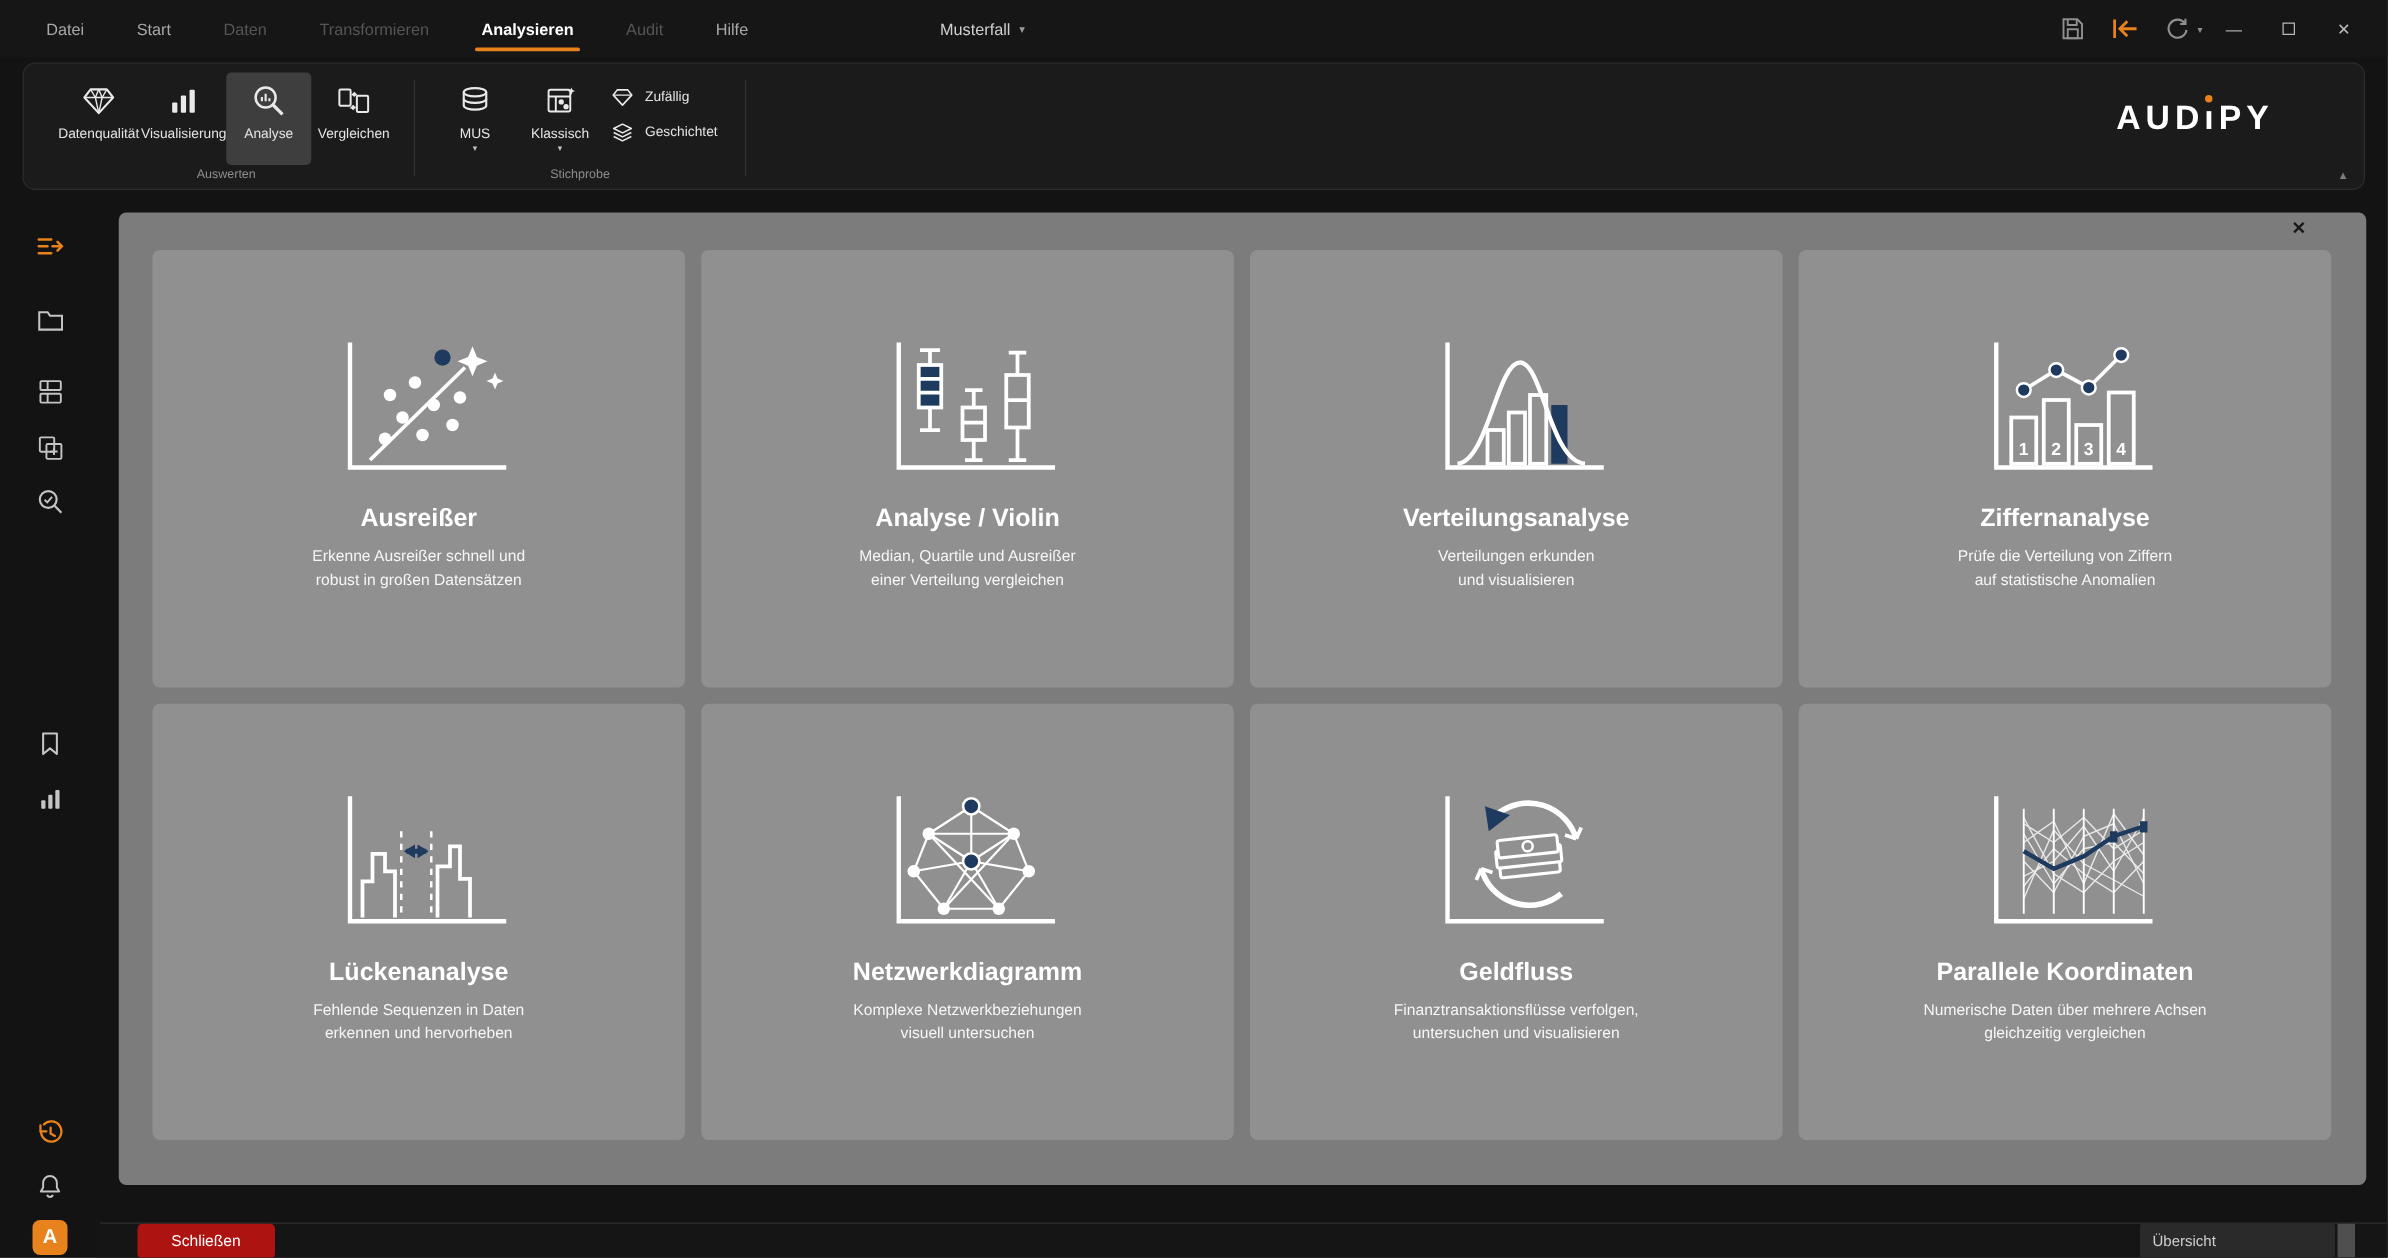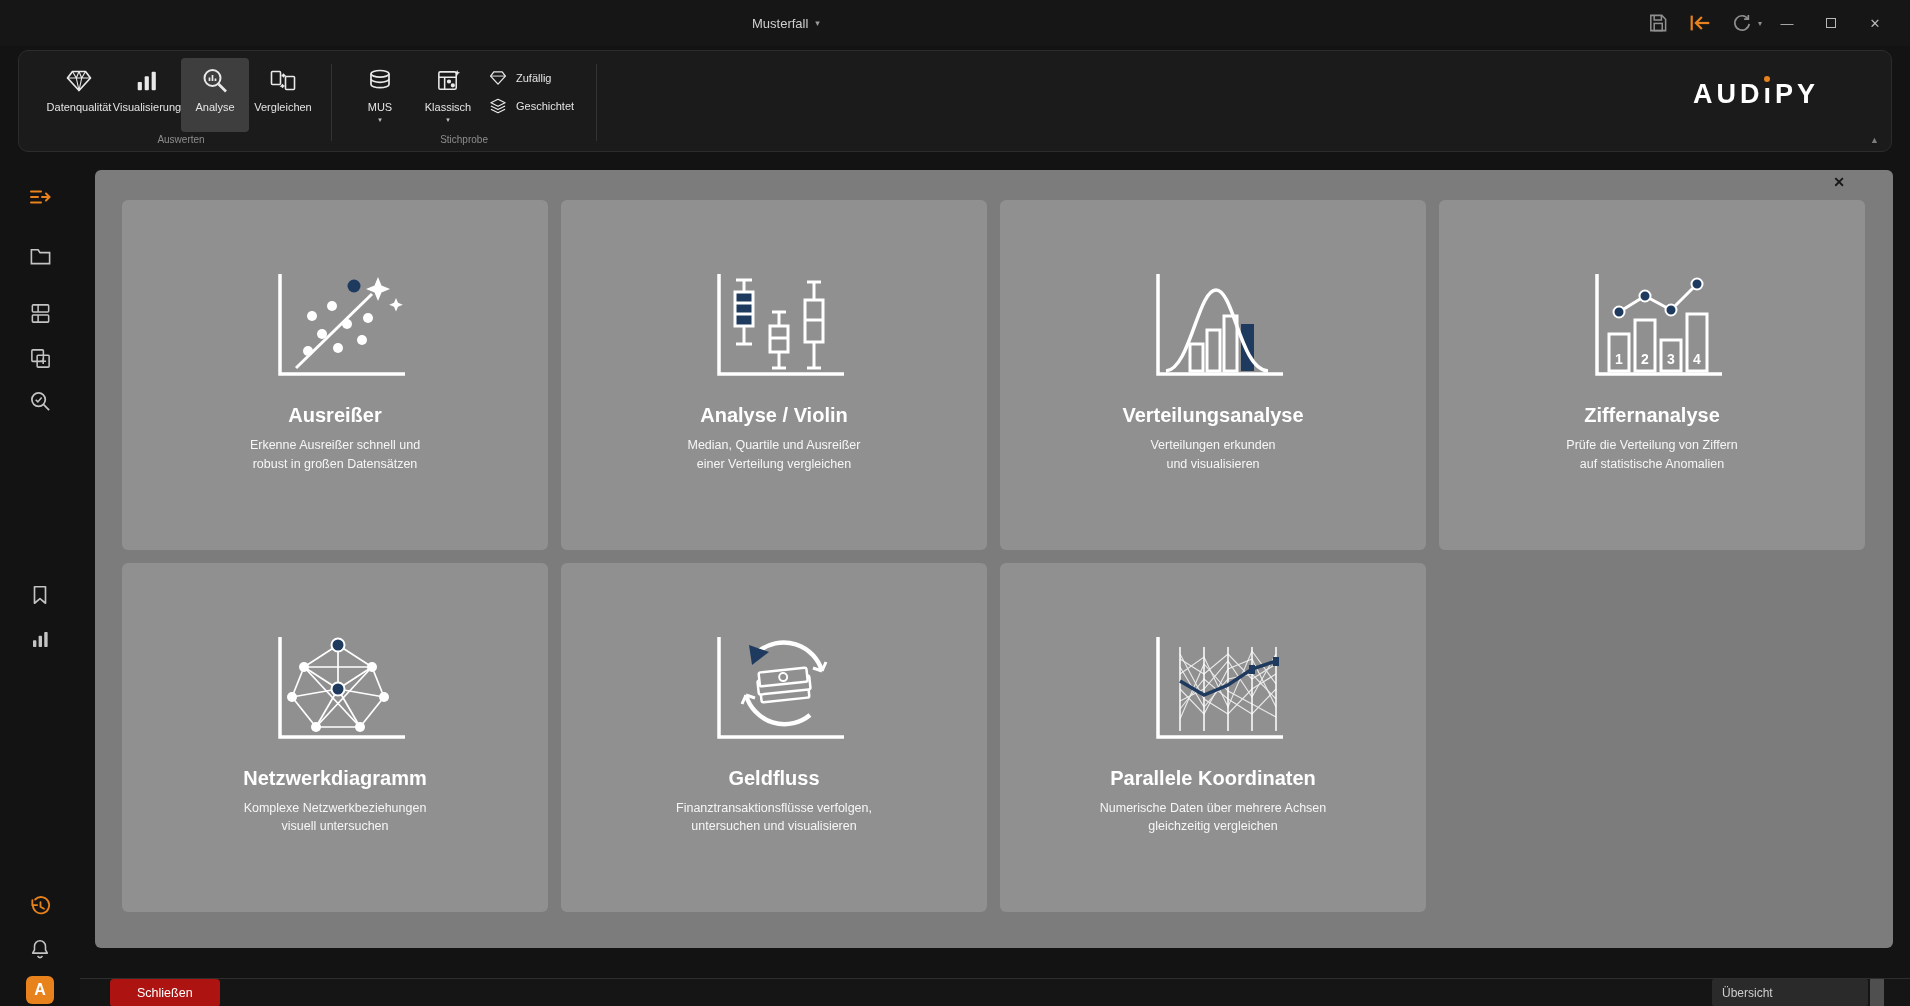"Datei" nav.menu { html: none -> <nav> <div>Datei</div> <div>Start</div> <div>Daten</div> <div>Transformieren</div> <div>Analysieren</div> <div>Audit</div> <div>Hilfe</div> </nav> }
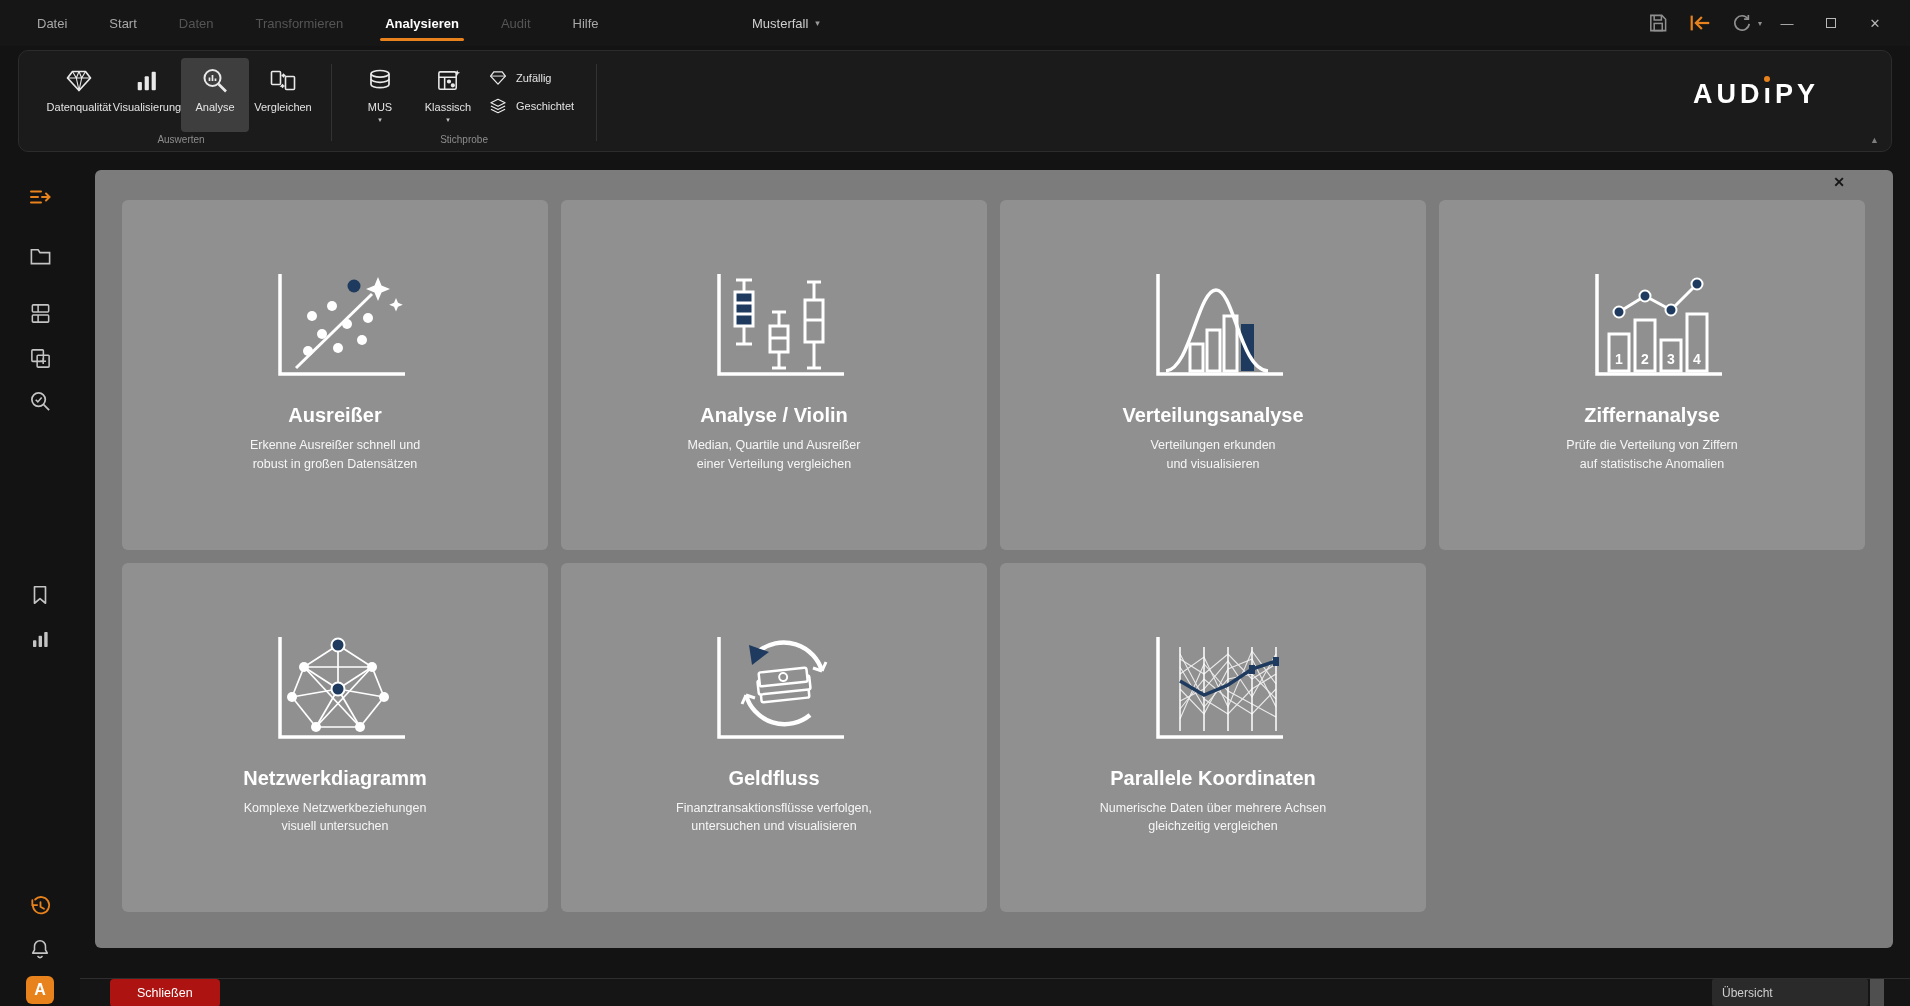"Lückenanalyse" div.card { html: none -> <div> <div> <svg> <path></path> <path></path> <path></path> <line></line> <line></line> <line></line> <path></path> <path></path> </svg> </div> <div>Lückenanalyse</div> <div>Fehlende Sequenzen in Daten erkennen und hervorheben</div> </div> }
